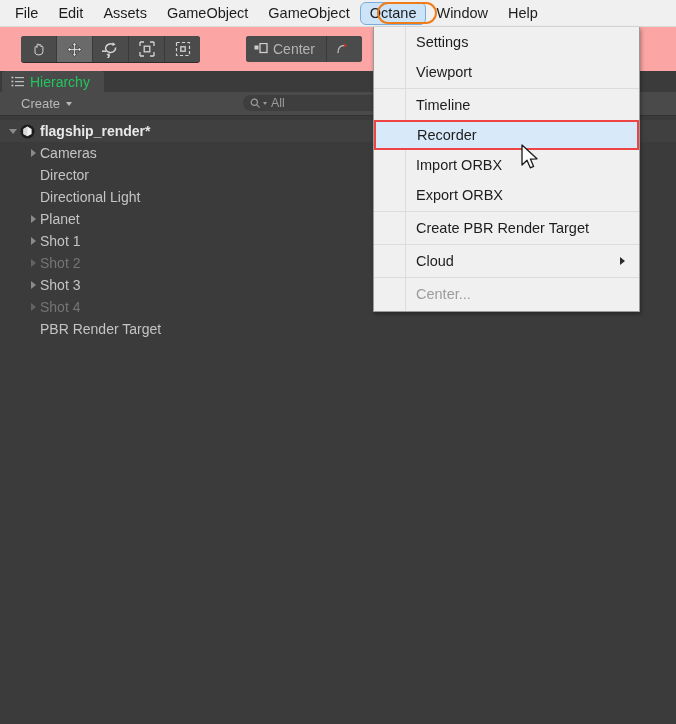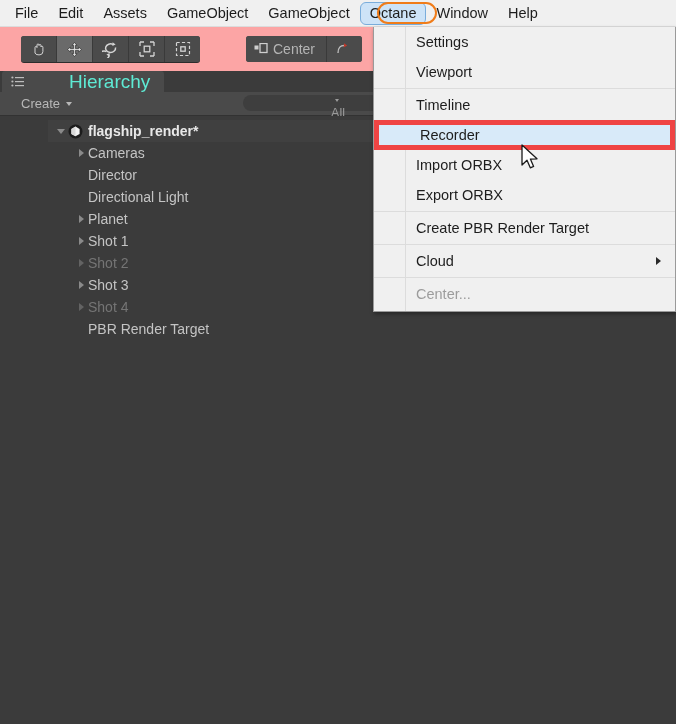"Settings" #octane-menu { width: 303px -> 267px }
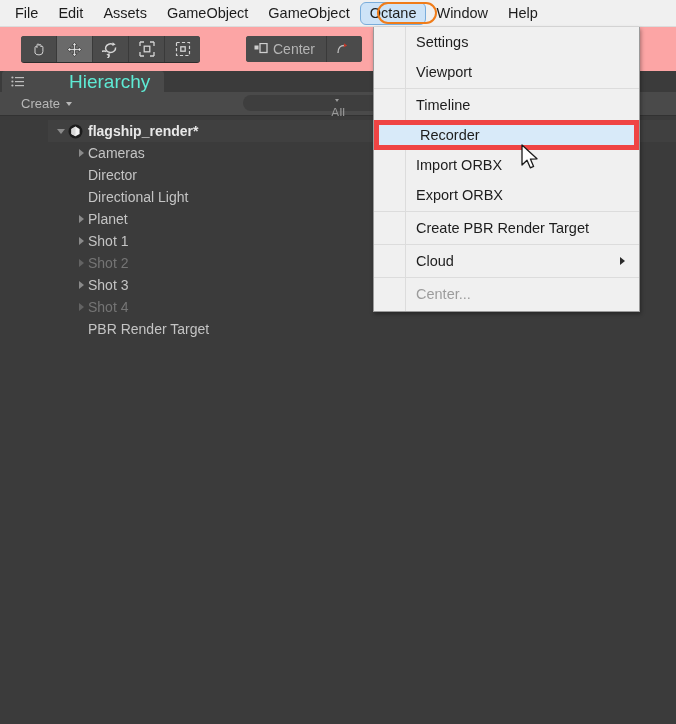"Hierarchy" #tab-hierarchy .tab-label { color: #5eead4 -> #22c55e; font-size: 19px -> 14px; margin-left: 39px -> none }
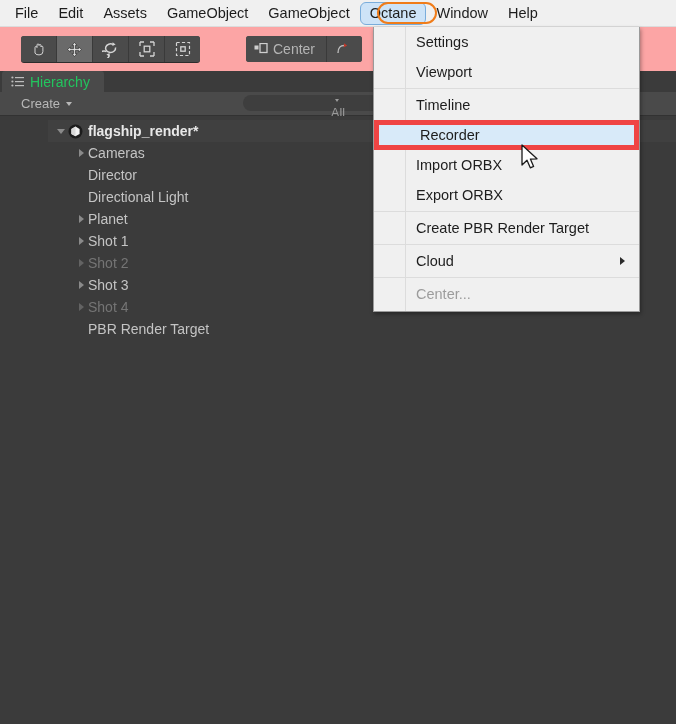"All" #search-box { flex-direction: column -> none }
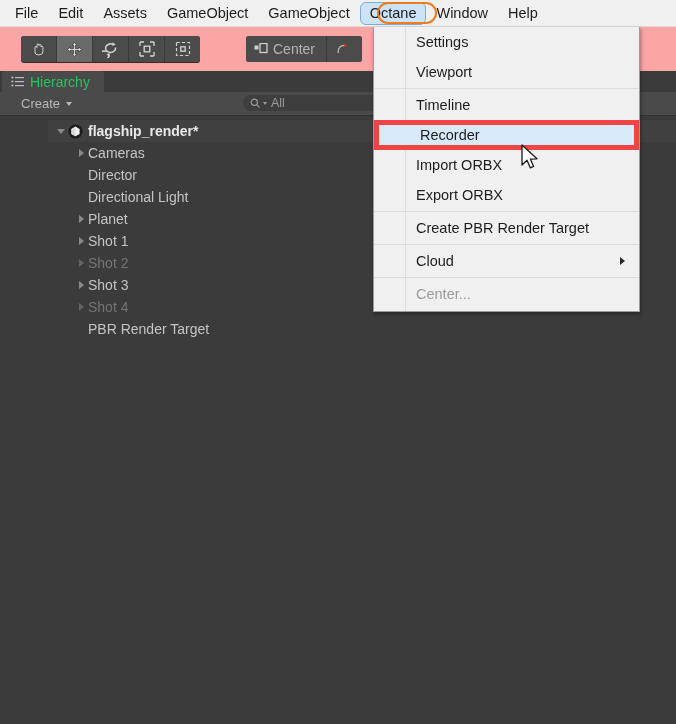"flagship_render*" .row { margin-left: 48px -> none }
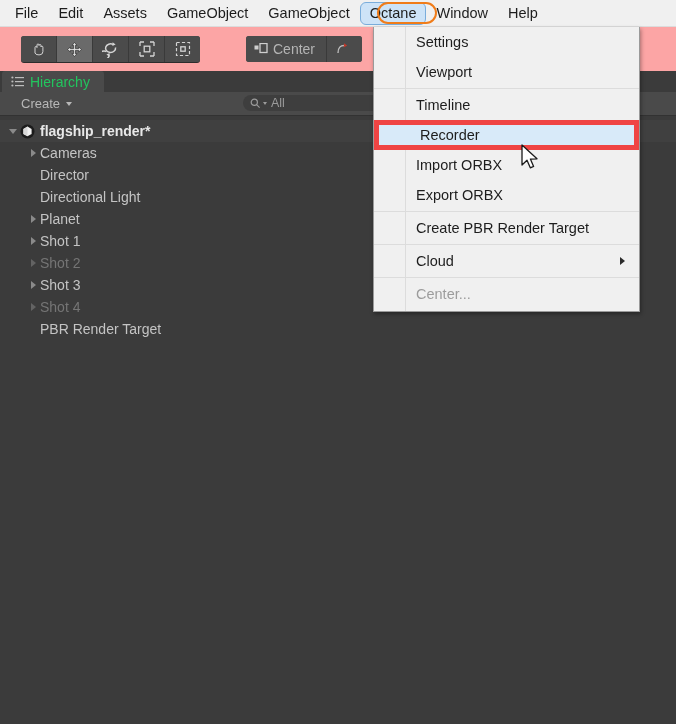"Recorder" .mi.selected { border: 5px solid #ef4444 -> 2px solid #ef4444 }
